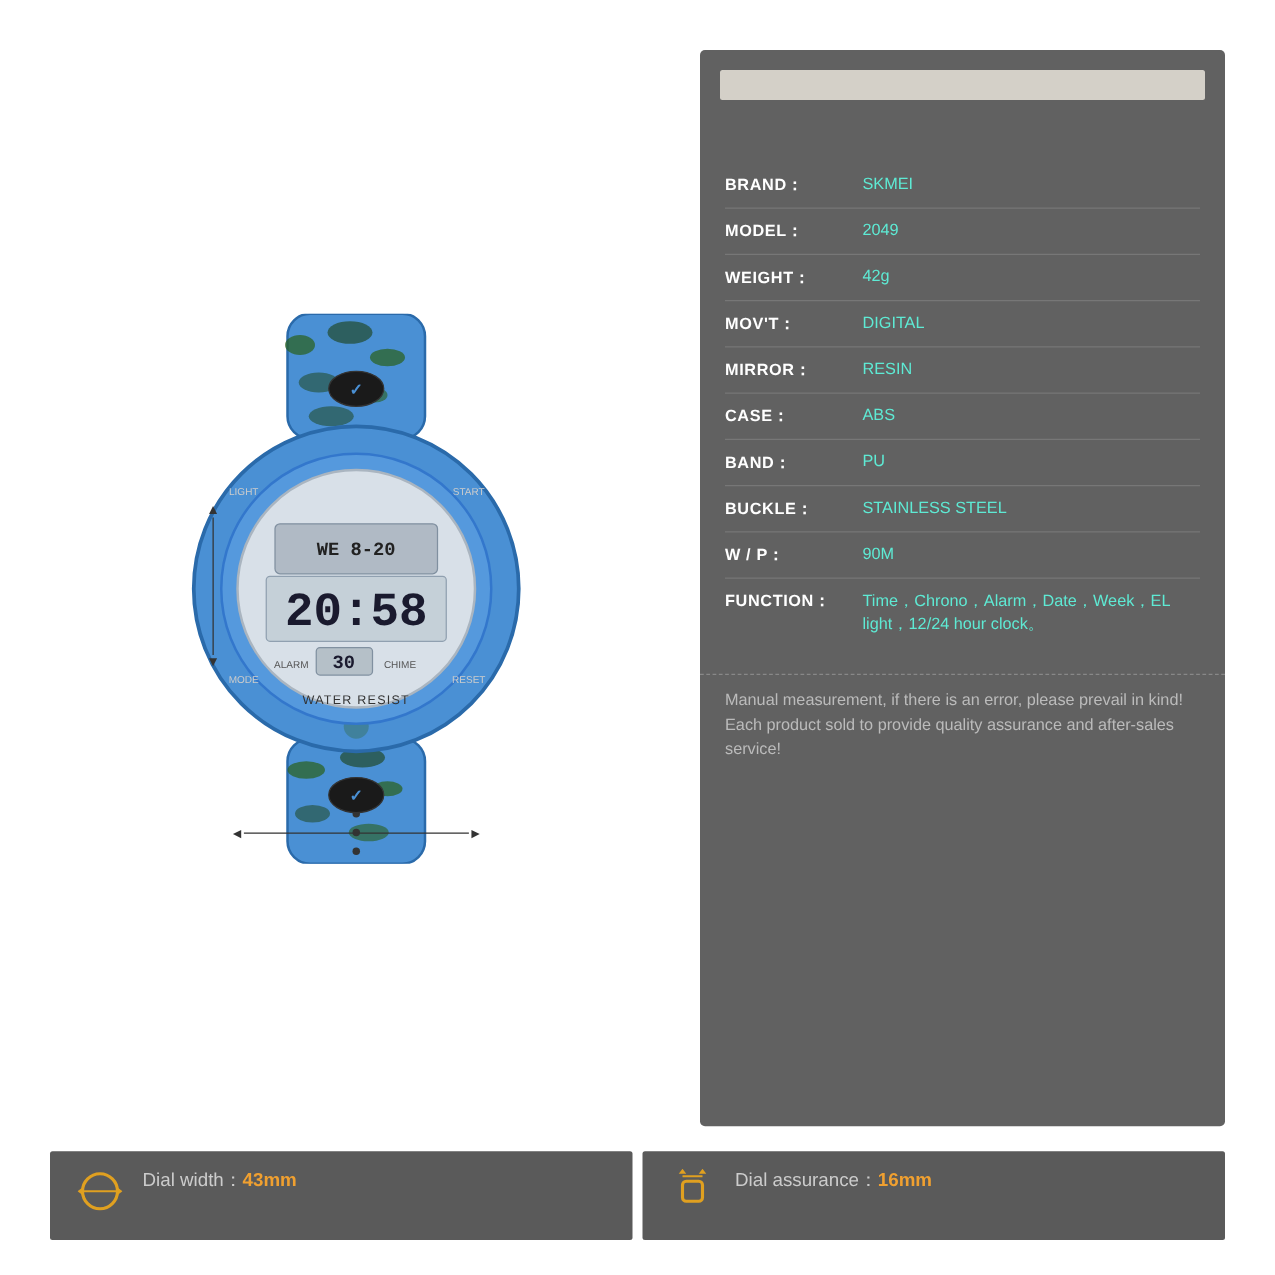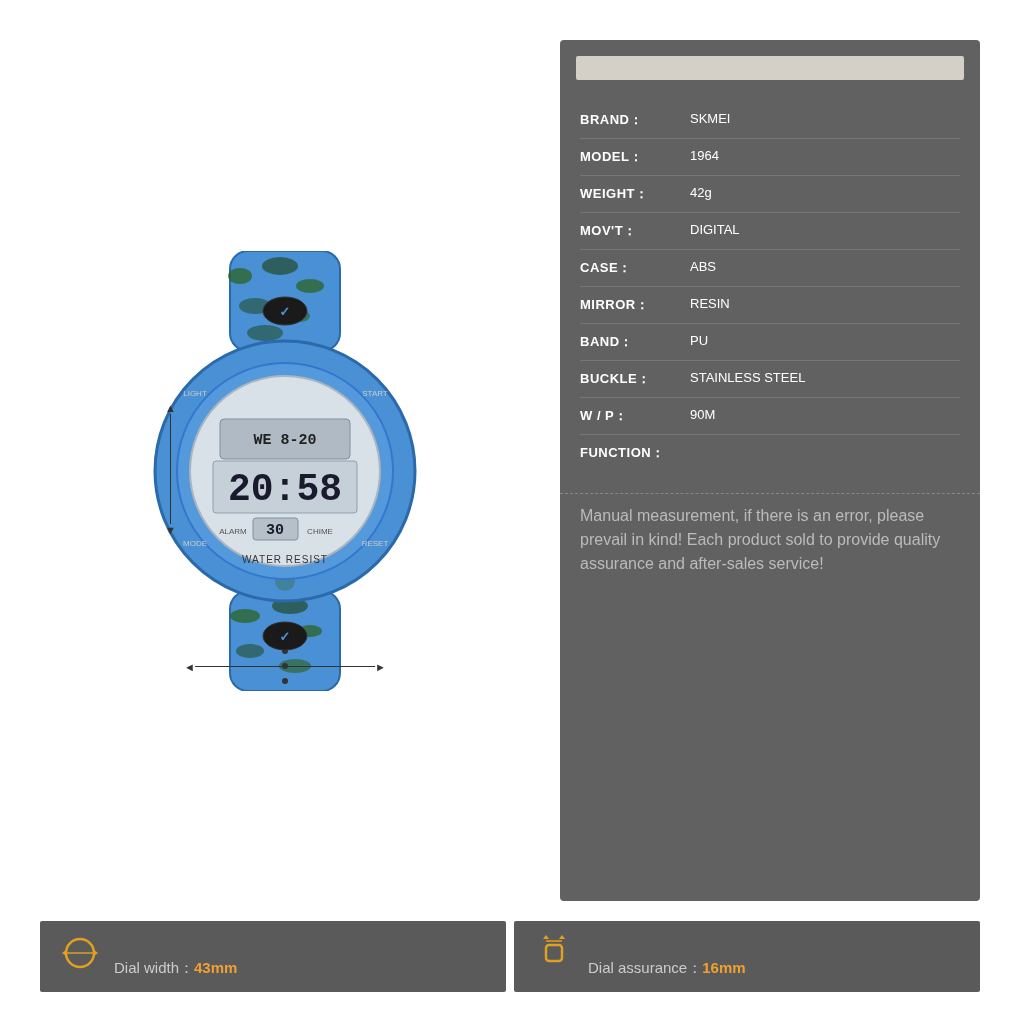"BRAND：" .info-rows { margin-top: none -> 28px }
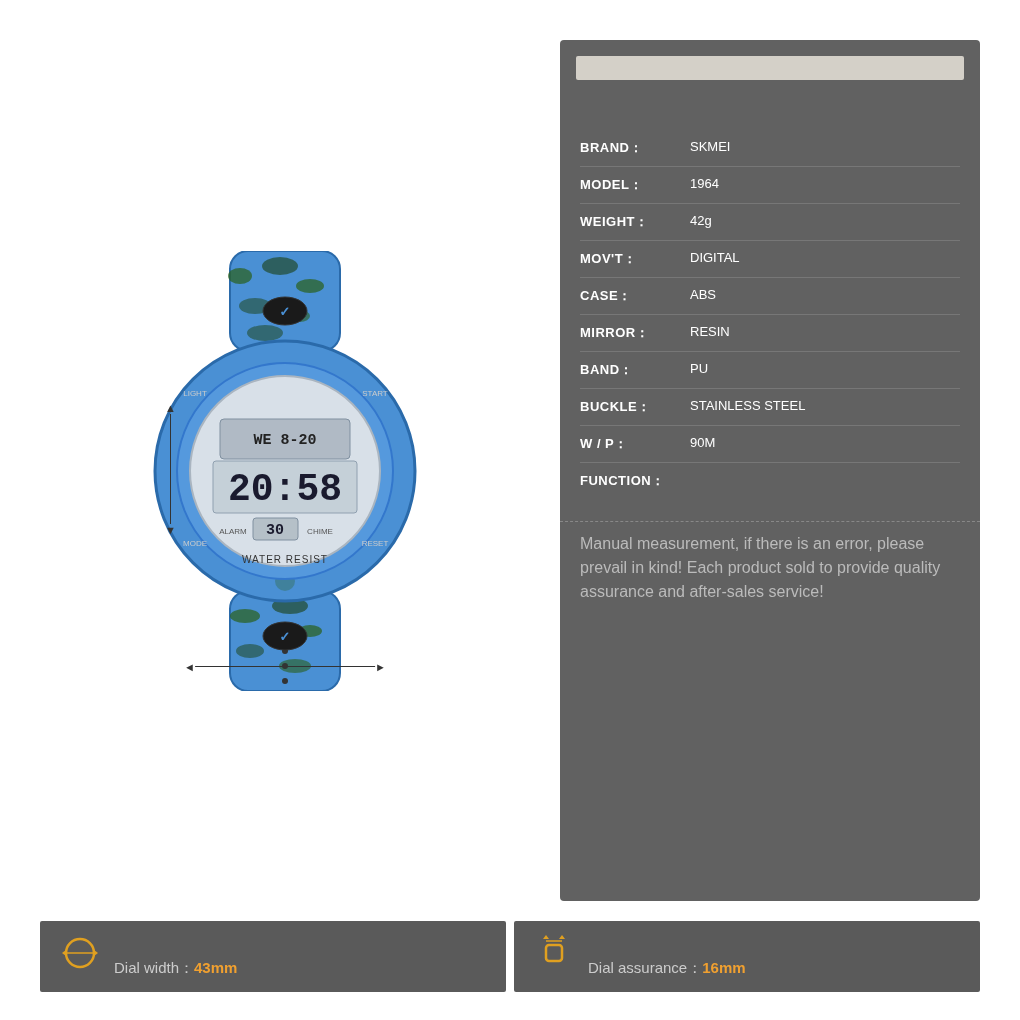"SKMEI" .info-value { color: #ffffff -> #5eead4 }
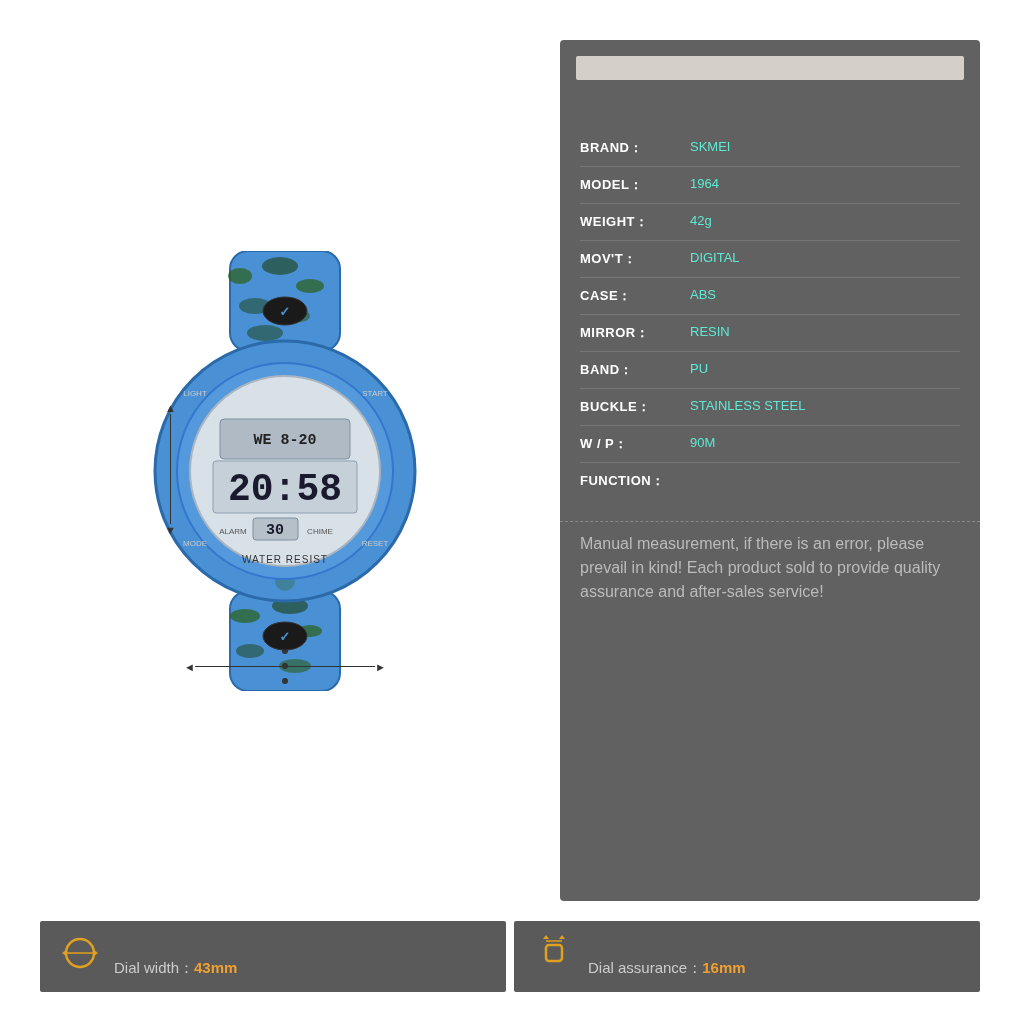"1964" span.info-value { text: 1964 -> 2049 }
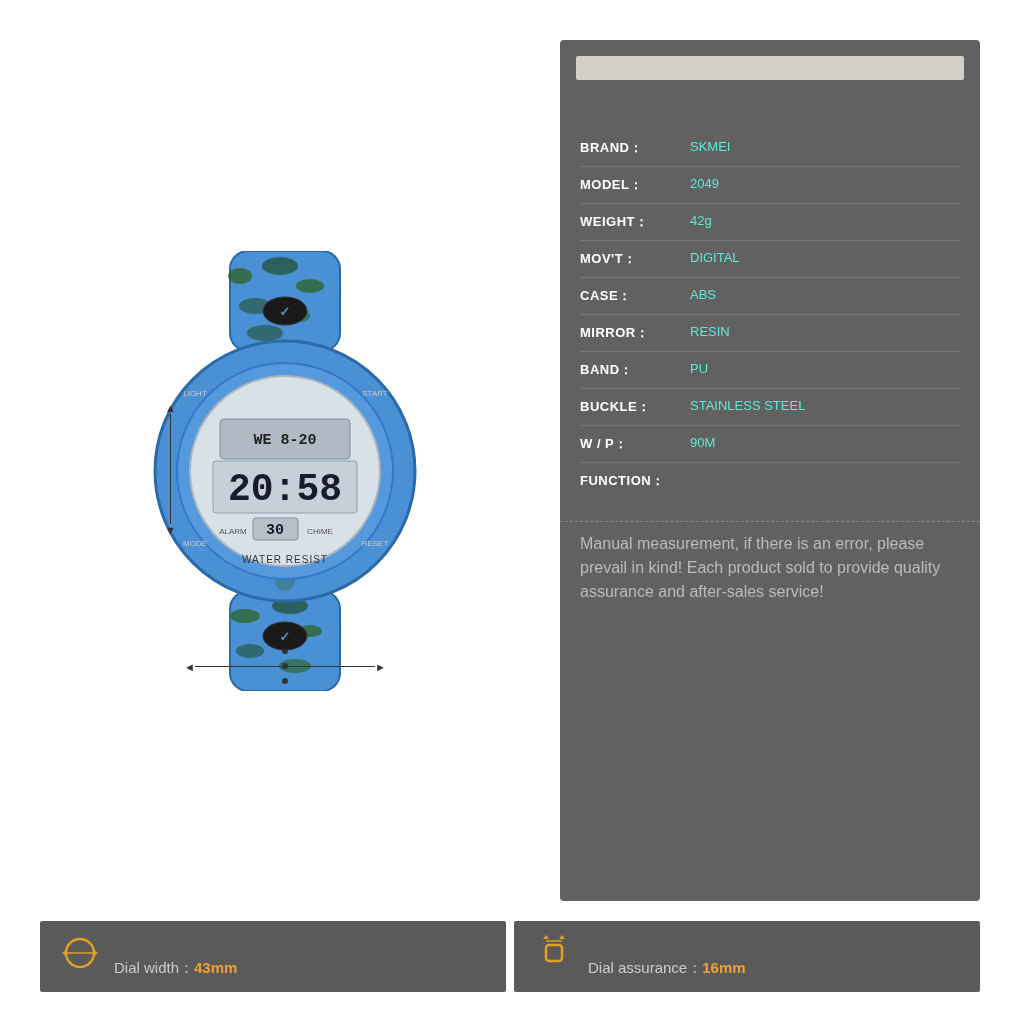"CASE：" div.info-row { order: before "MIRROR：" -> after "MIRROR：" }
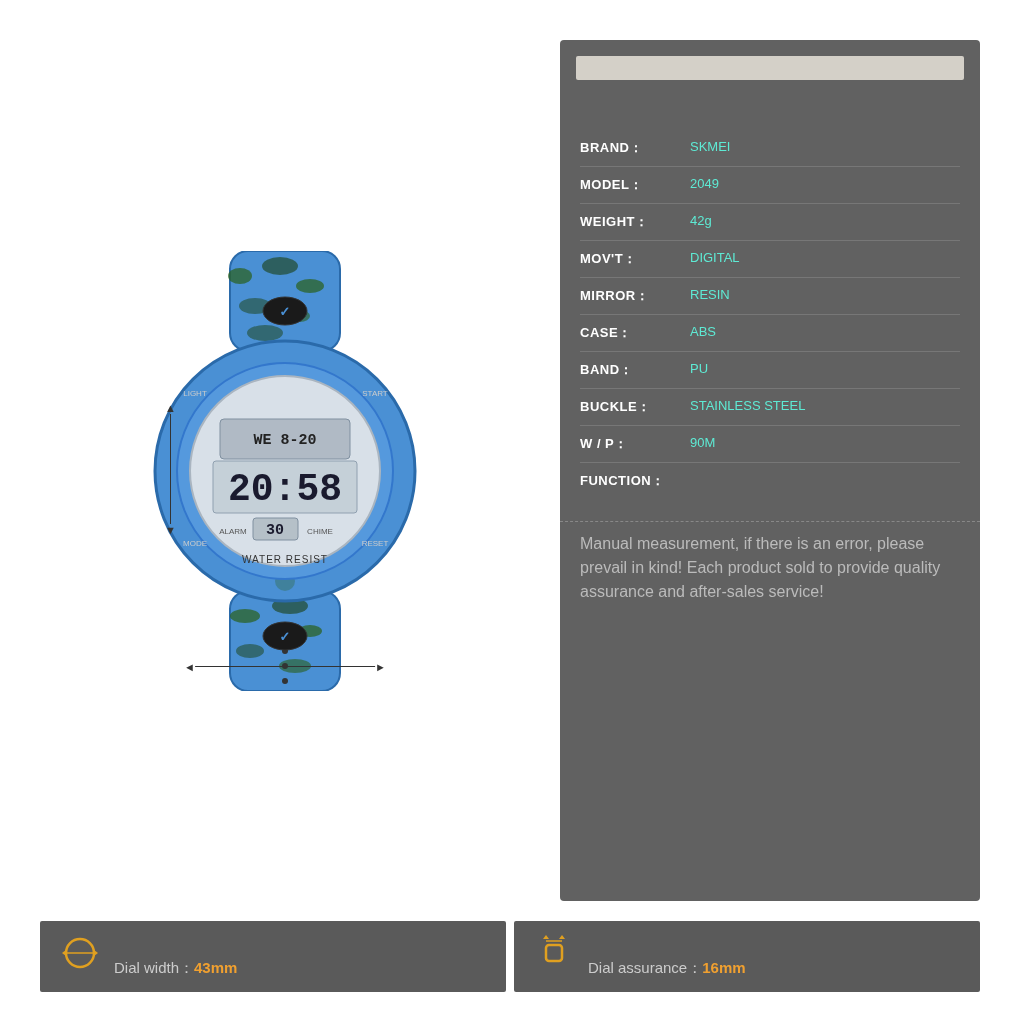"Time，Chrono，Alarm，Date，Week，EL" span.info-value { html: none -> <span>Time，Chrono，Alarm，Date，Week，EL light，12/24 hour clock。</span> }
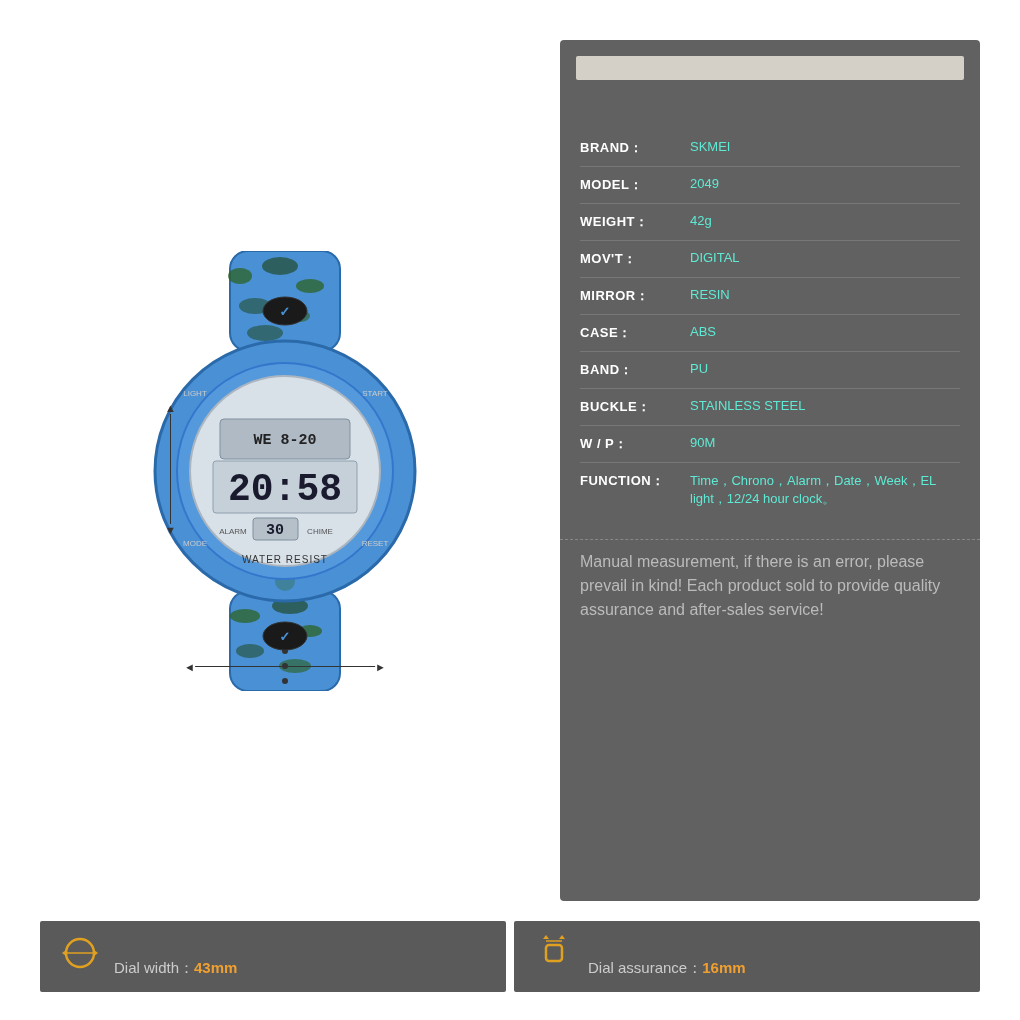"Manual measurement, if there is" .info-note { font-size: 16px -> 13px }
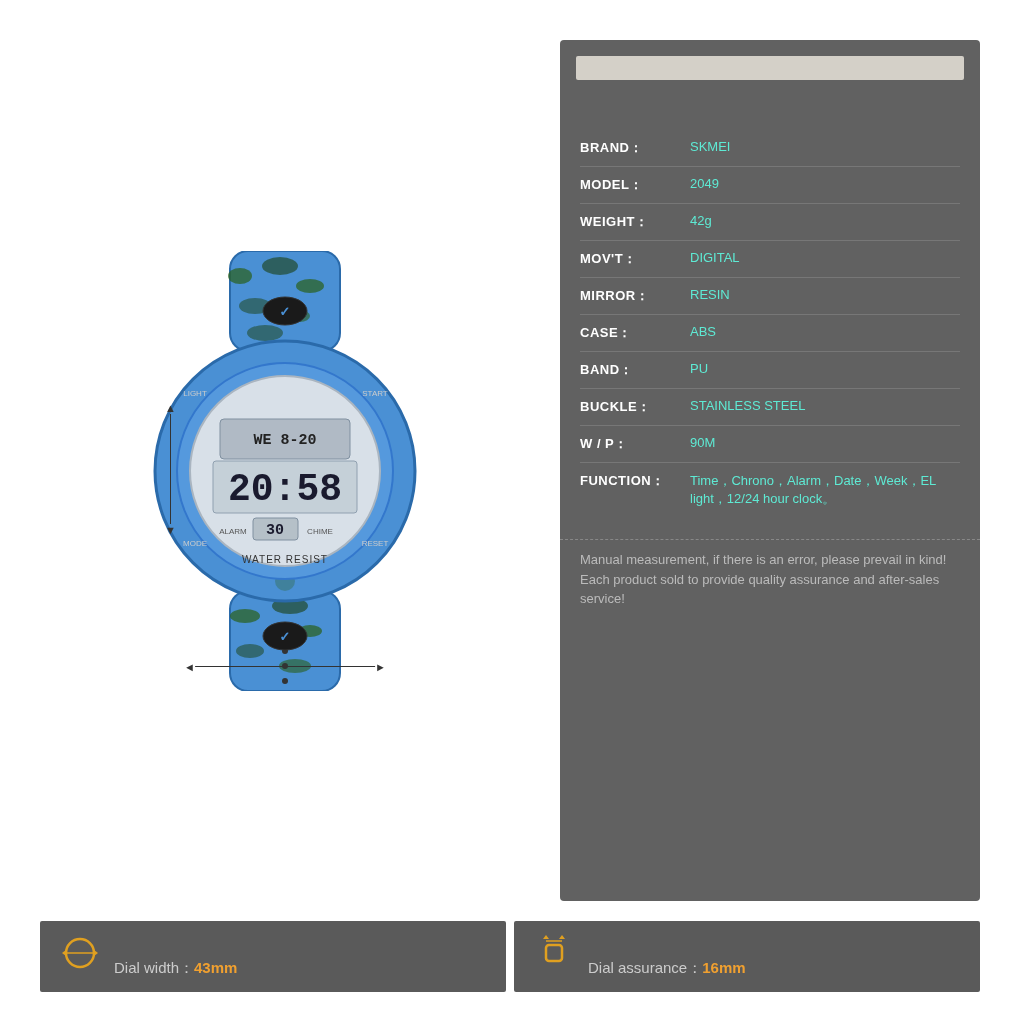"Dial width：43mm" .spec-card { align-items: flex-end -> flex-start }
